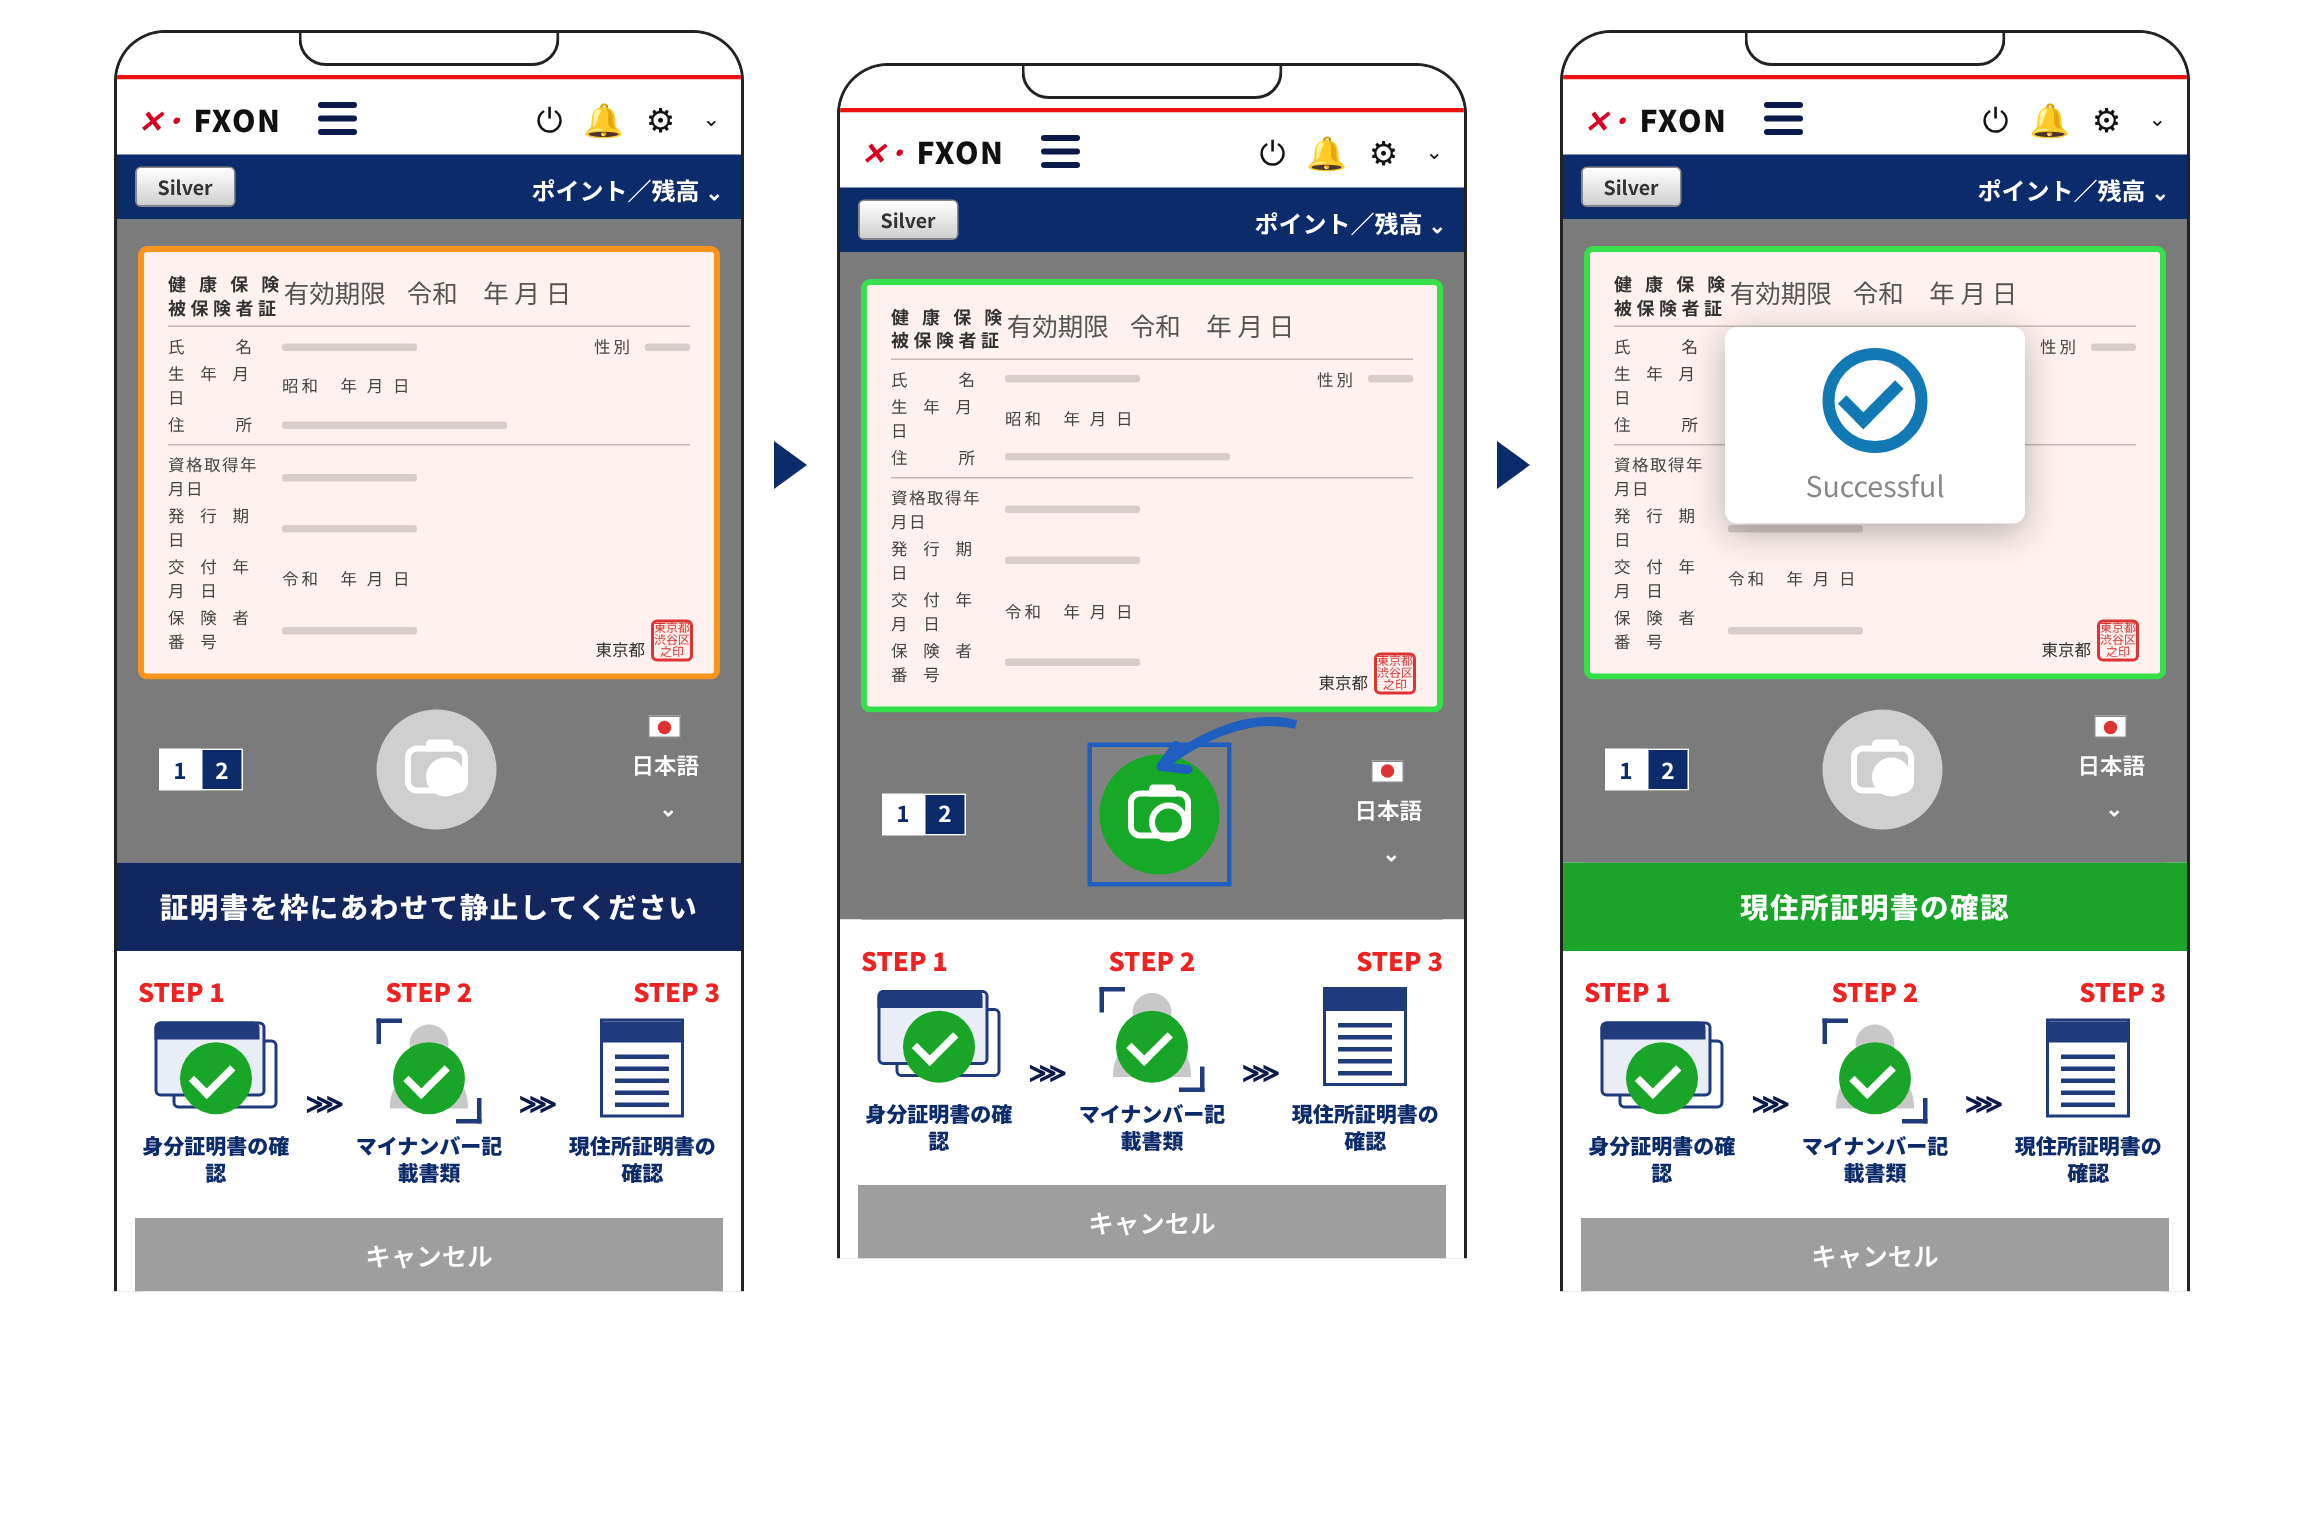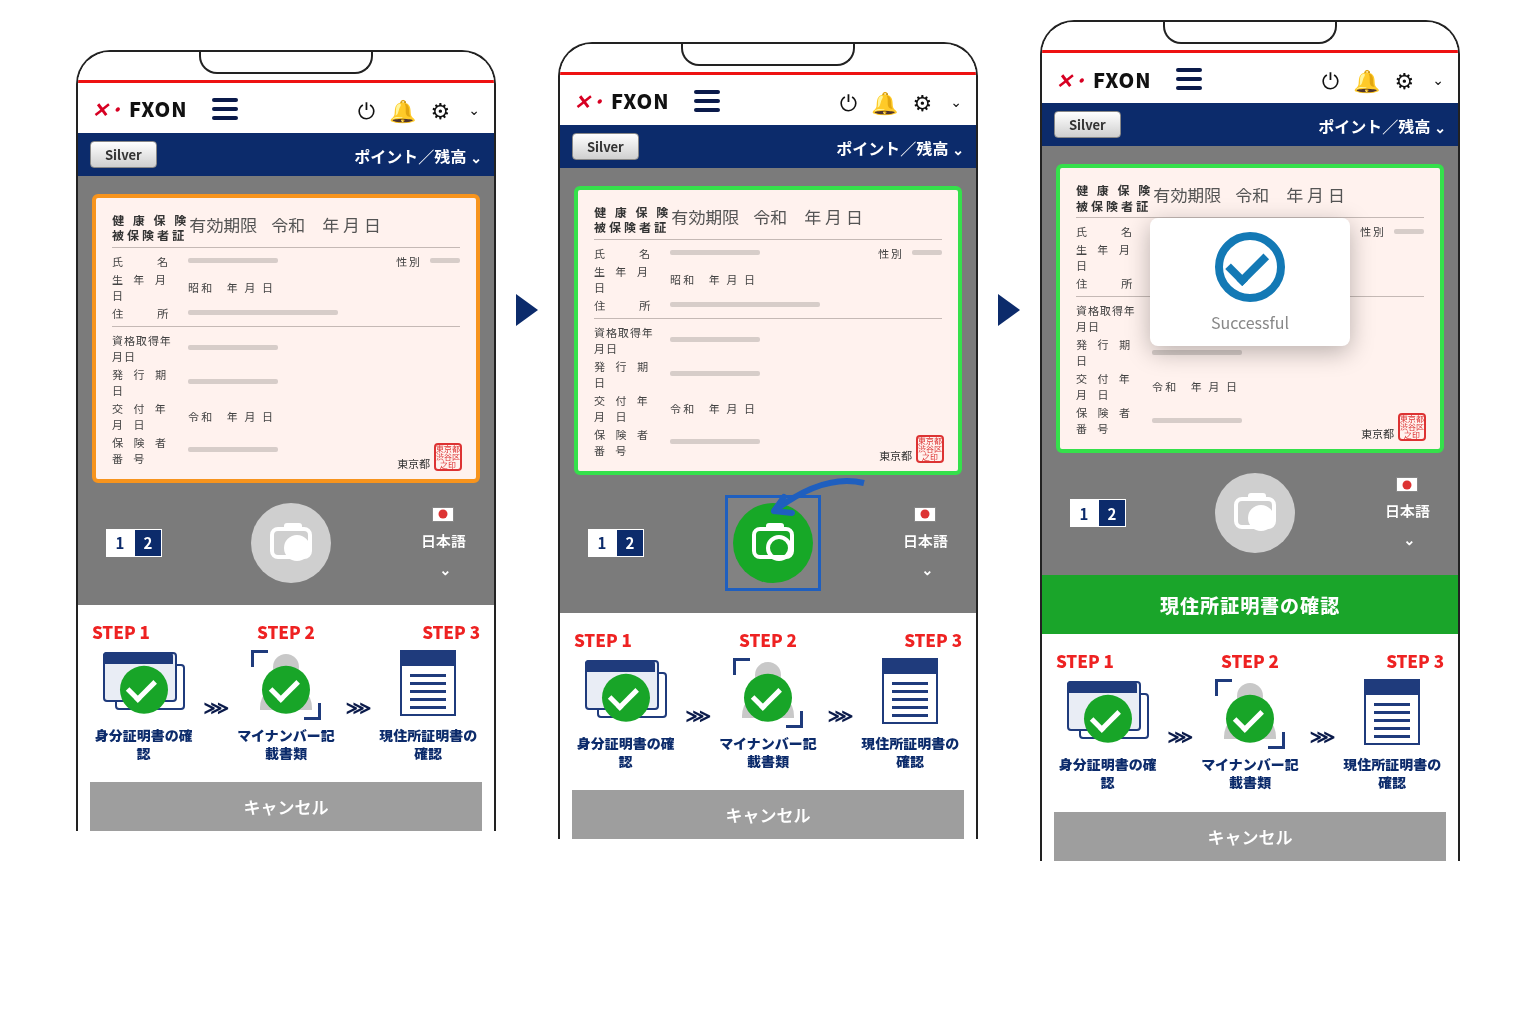"Successful" .popup .txt { font-size: 16px -> 19px }
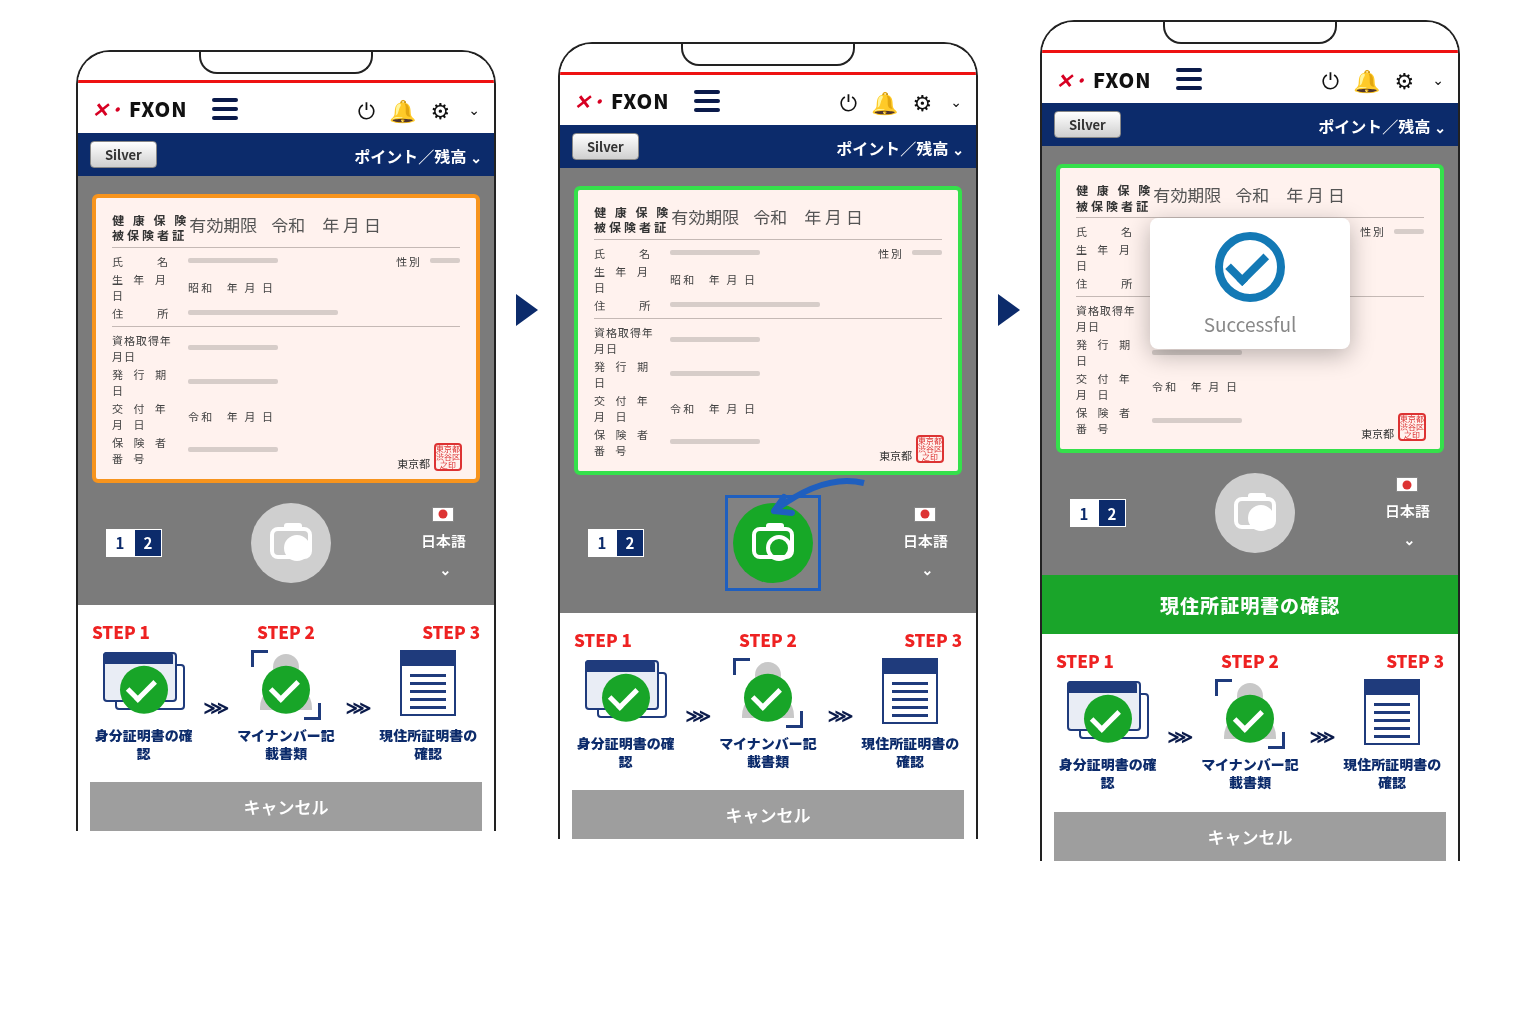"証明書を枠にあわせて静止してください" div.statusbar { html: none -> <div>証明書を枠にあわせて静止してください</div> }
